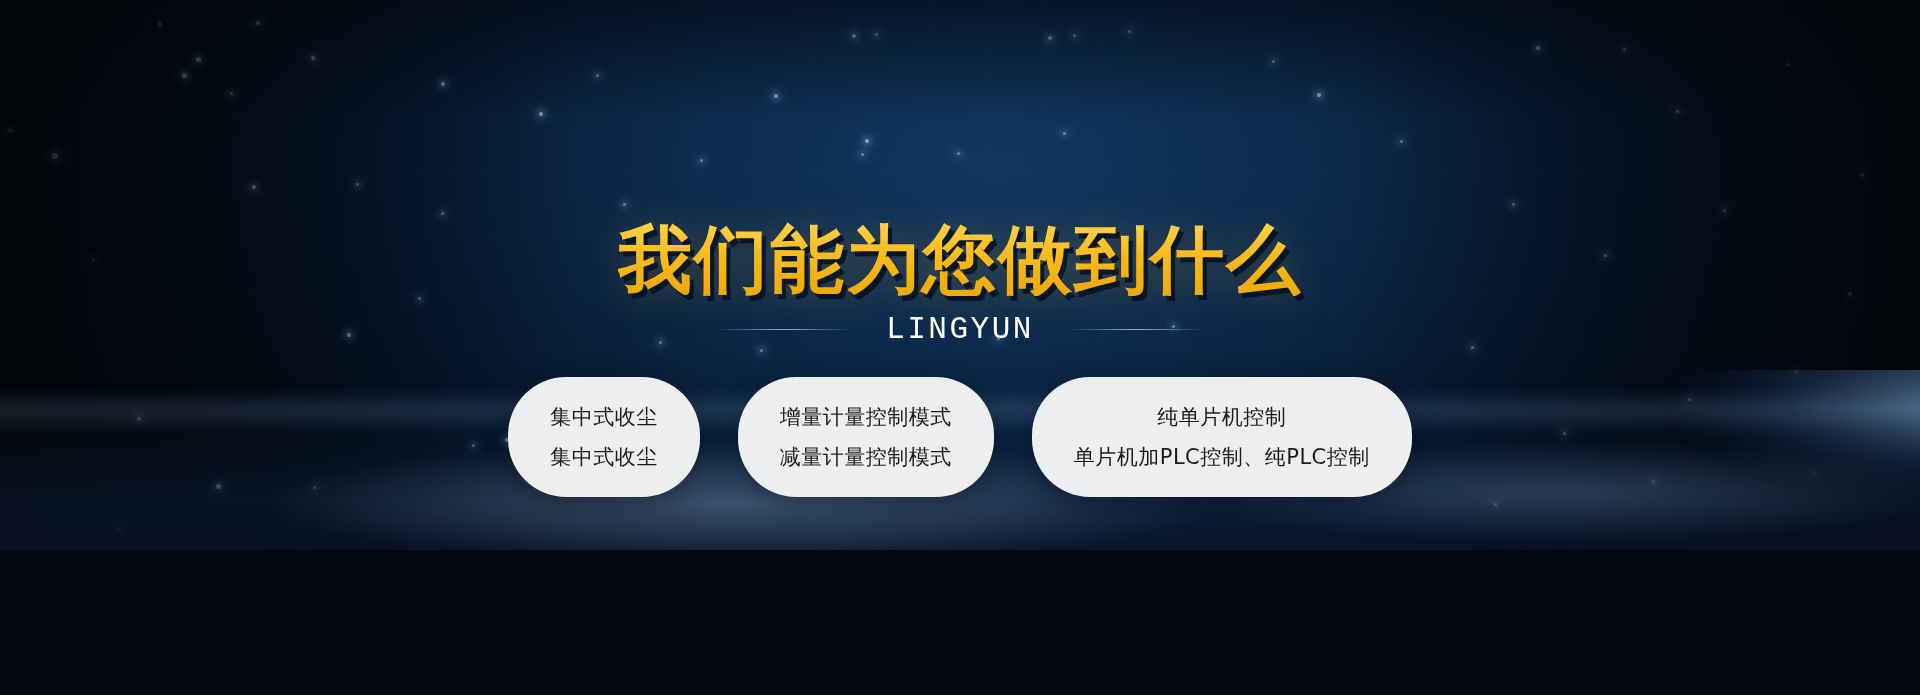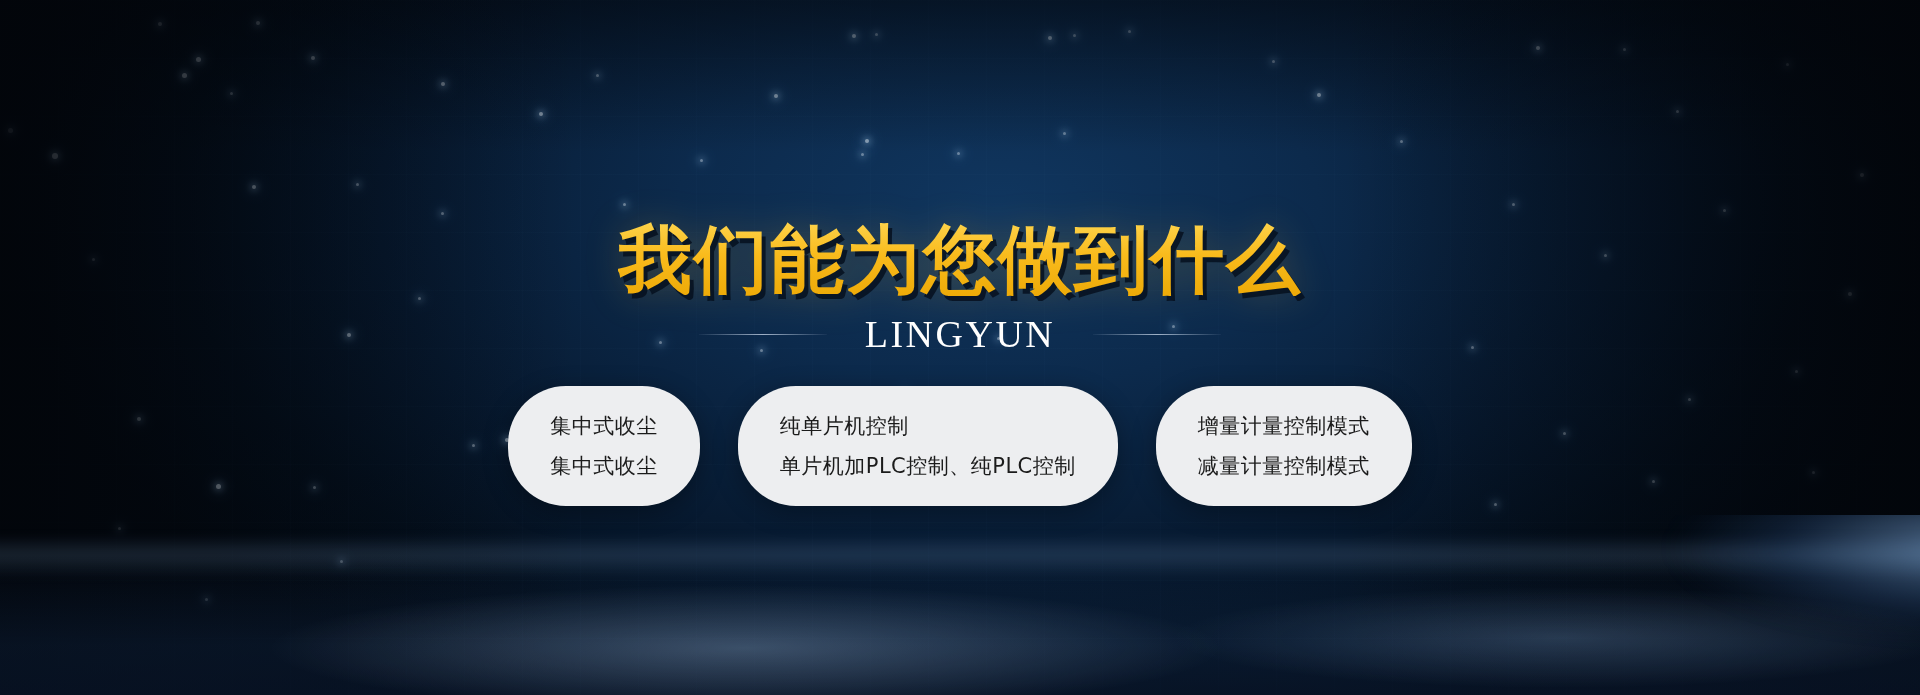"我们能为您做到什么" #banner { height: 695px -> 550px }
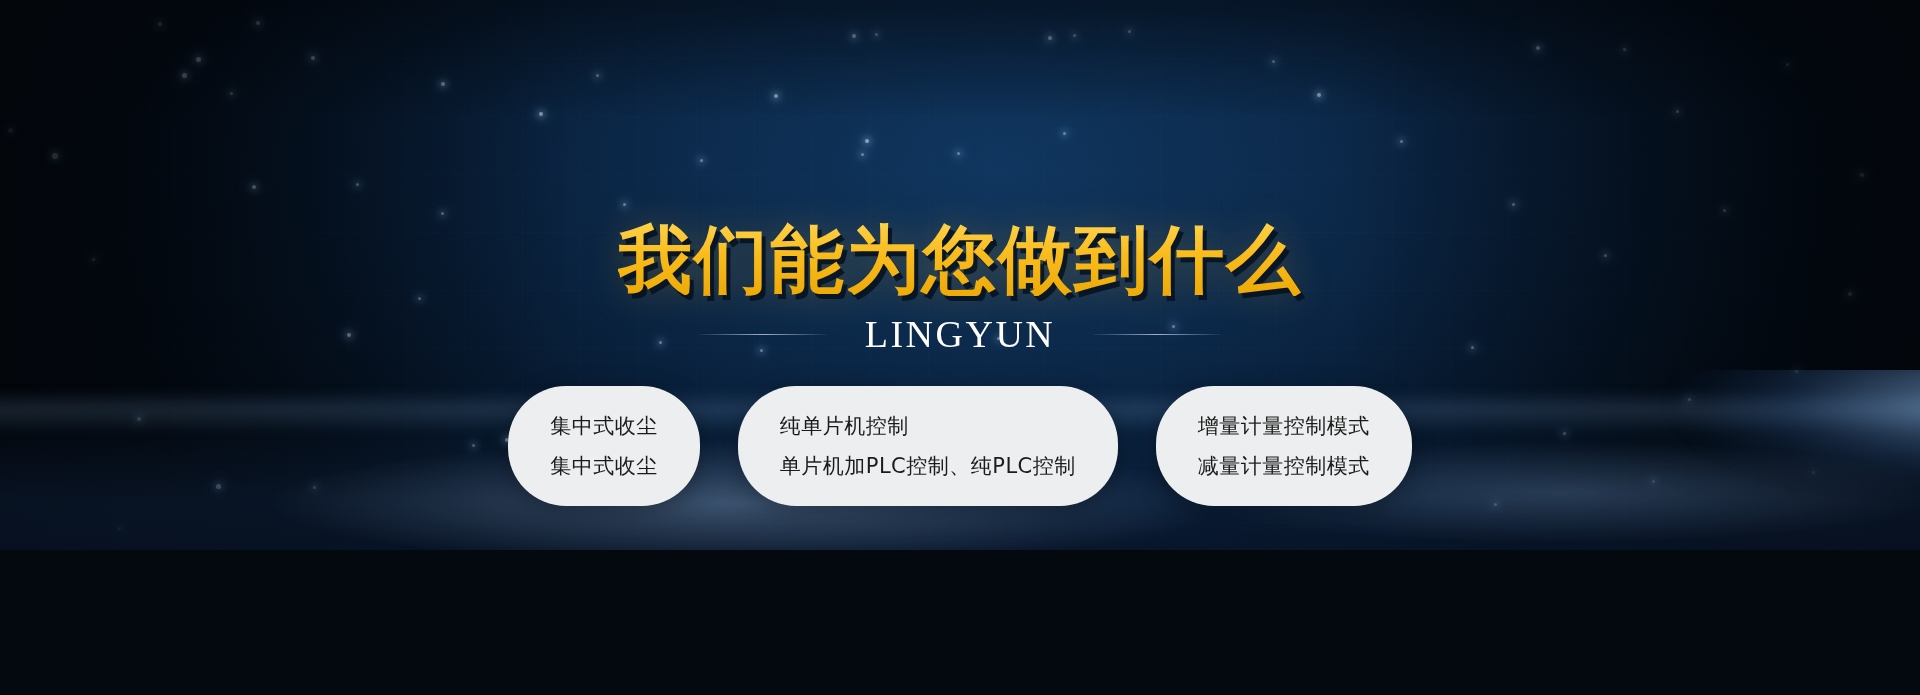"LINGYUN" .sub-en { font-family: Liberation Serif, serif -> Liberation Mono, monospace; font-size: 38px -> 31px }
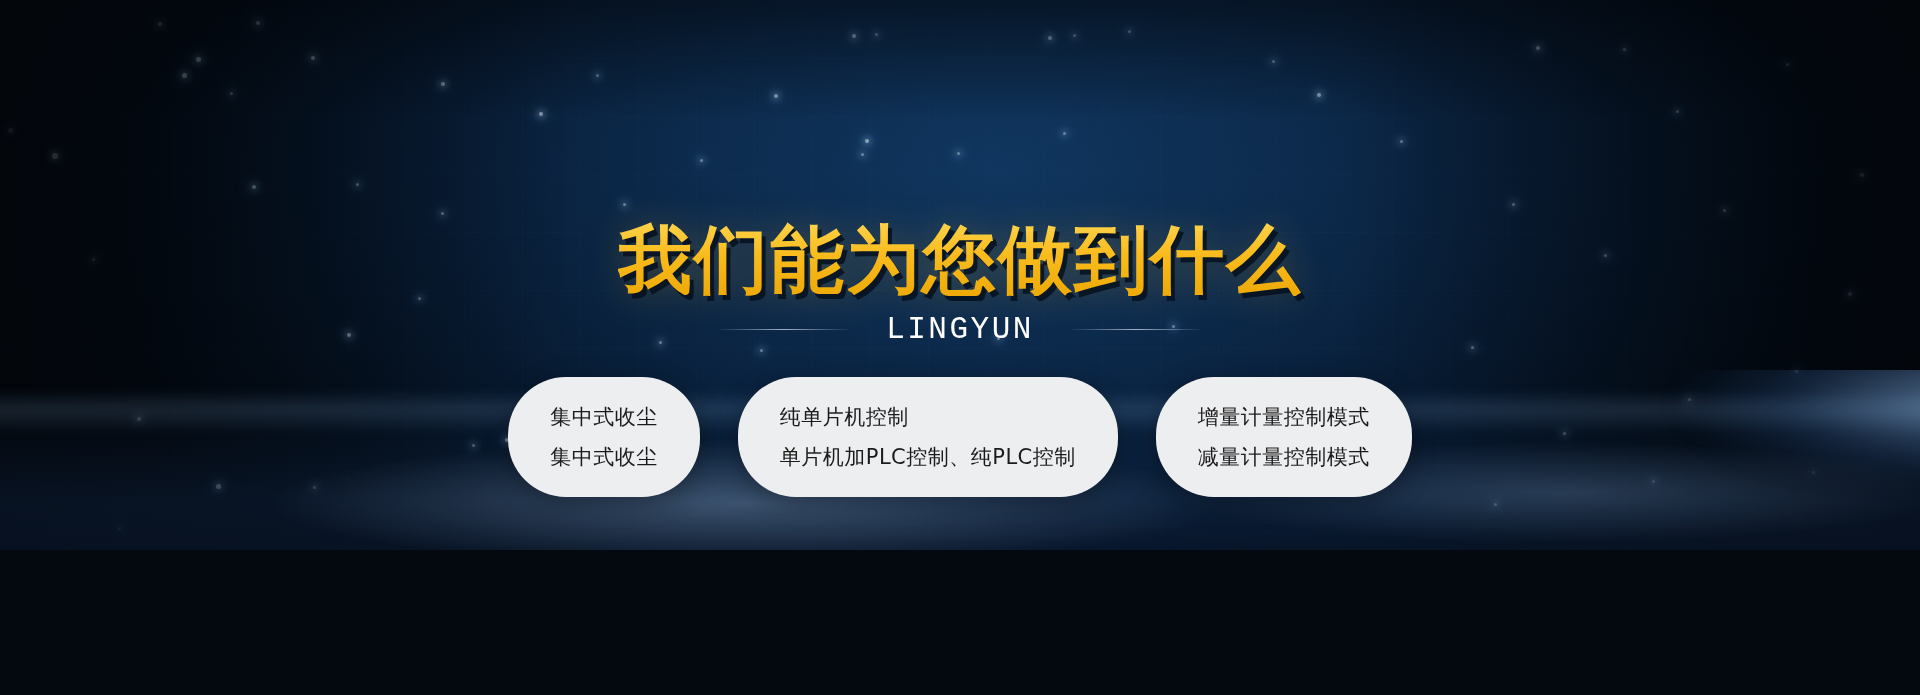"集中式收尘" .card { align-items: none -> center }
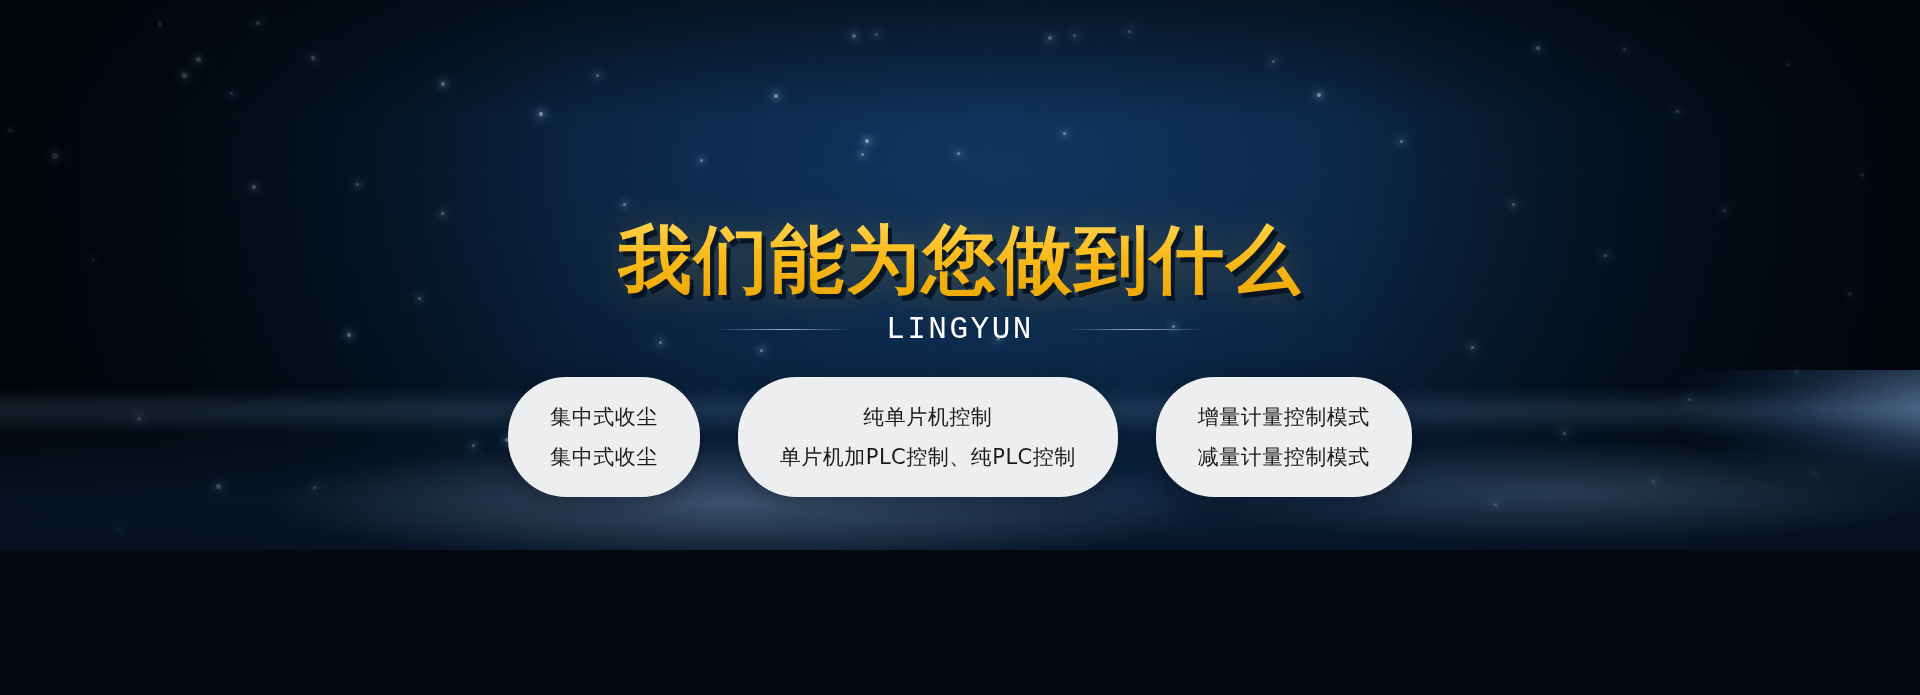"纯单片机控制" div.card { order: before "增量计量控制模式" -> after "增量计量控制模式" }
